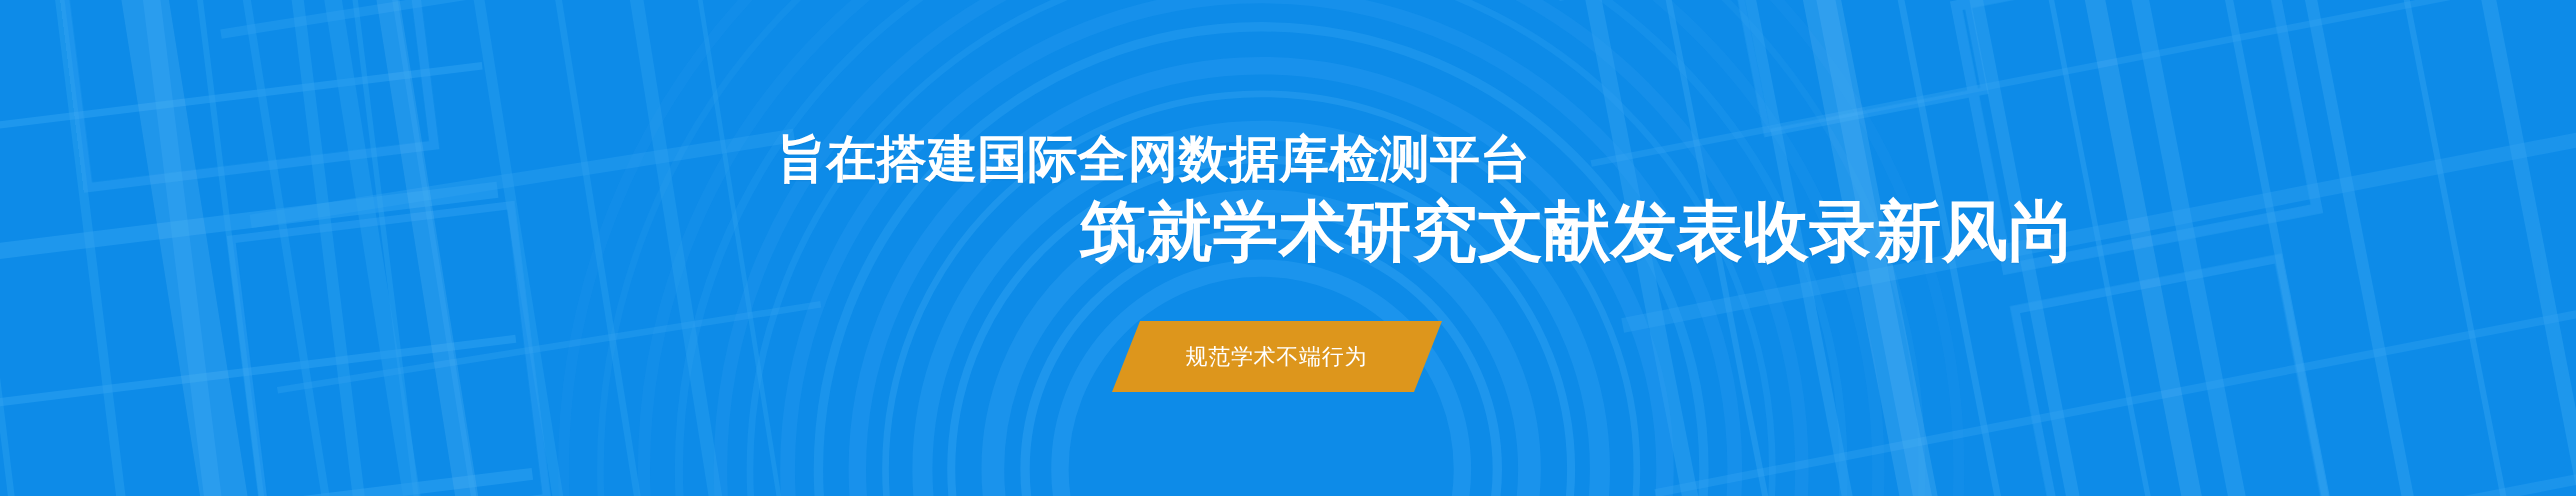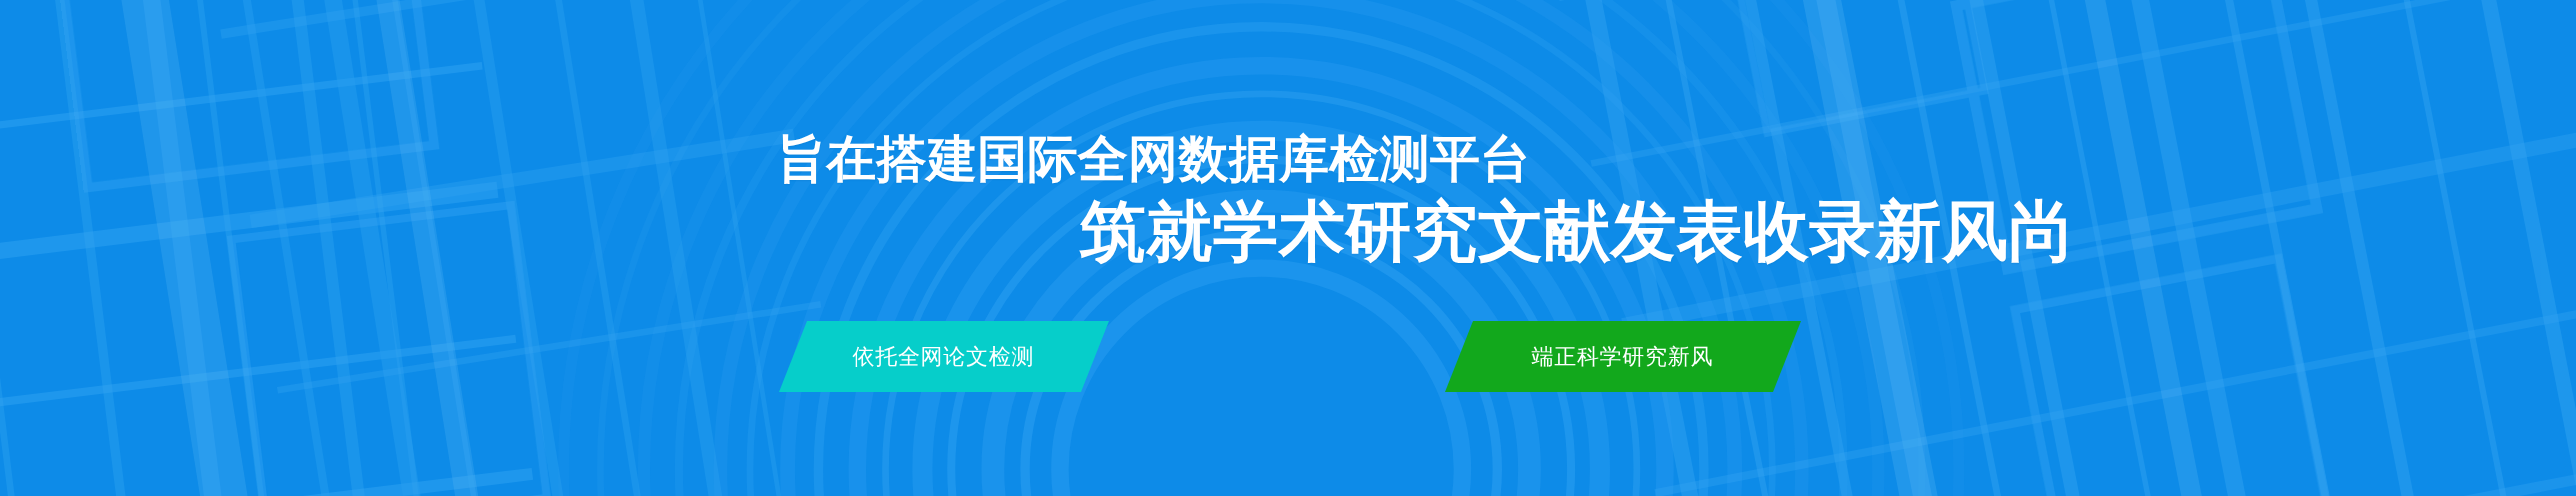"依托全网论文检测" div.badge { html: <div> <span>依托全网论文检测</span> </div> -> none }
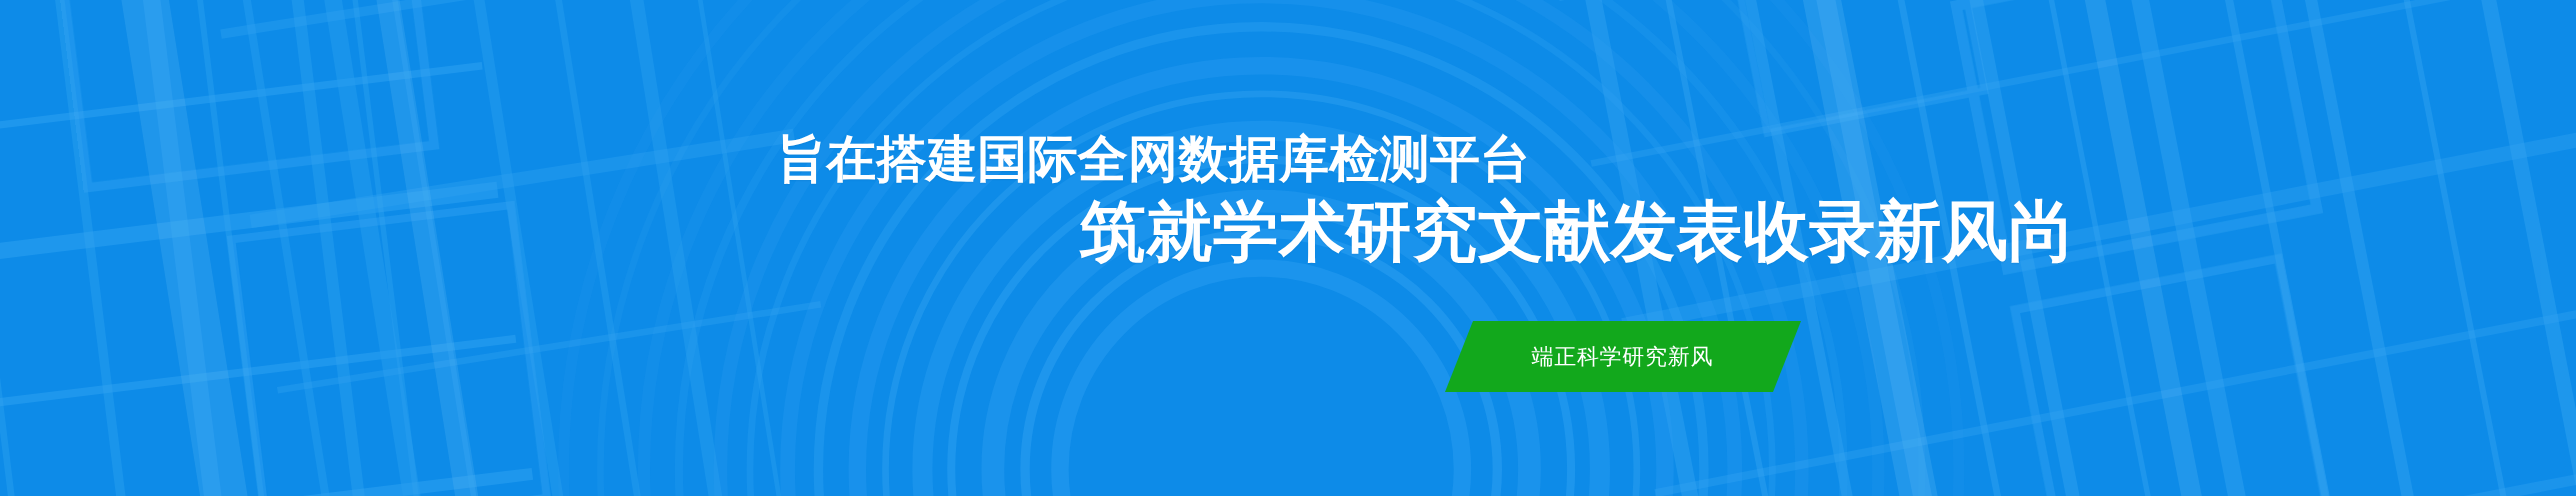"规范学术不端行为" div.badge { html: none -> <div> <span>规范学术不端行为</span> </div> }
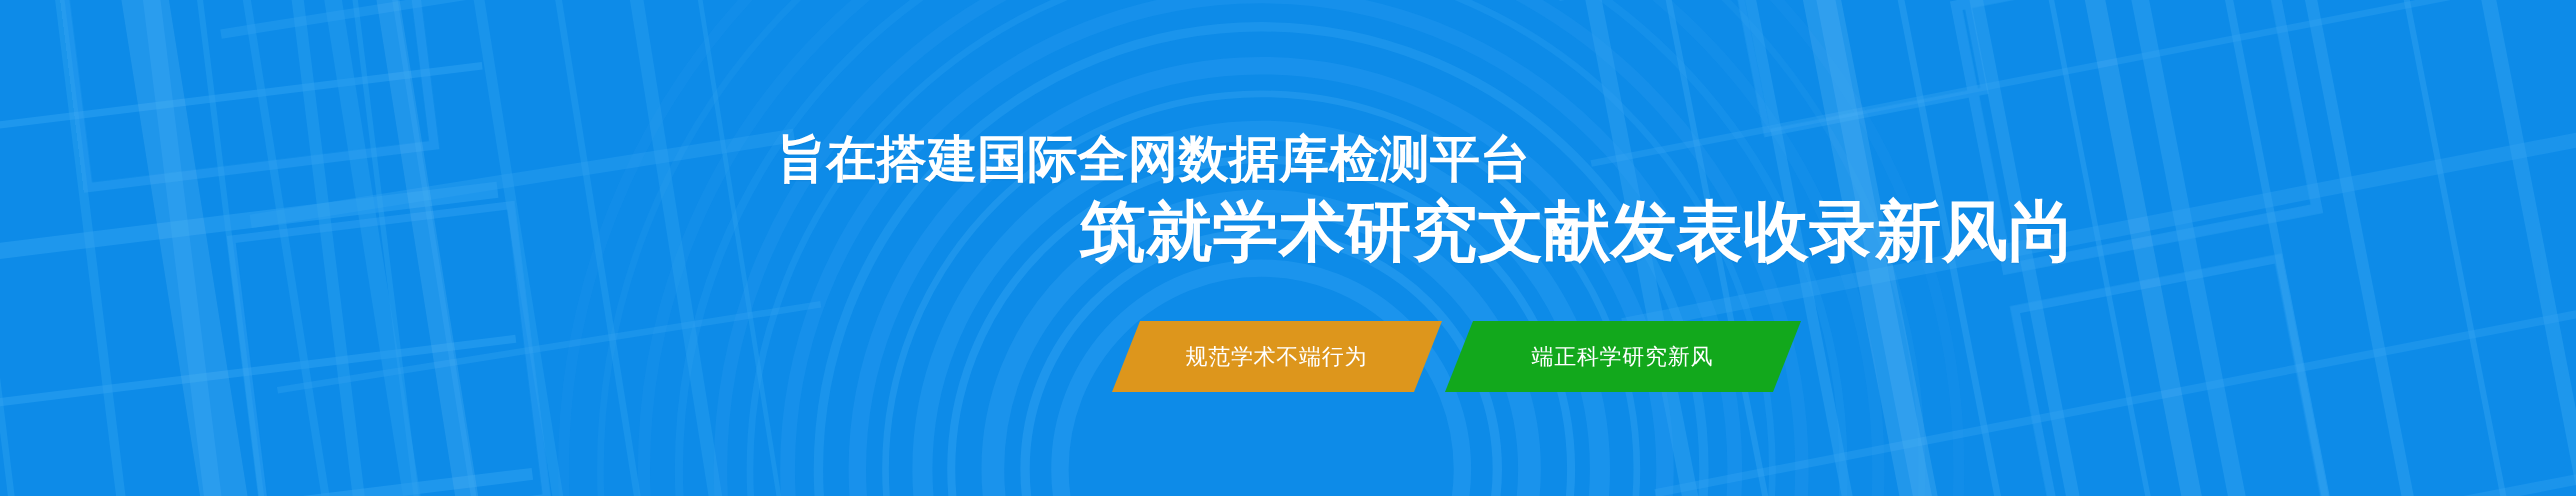"端正科学研究新风" div.badge { html: <div> <span>端正科学研究新风</span> </div> -> none }
